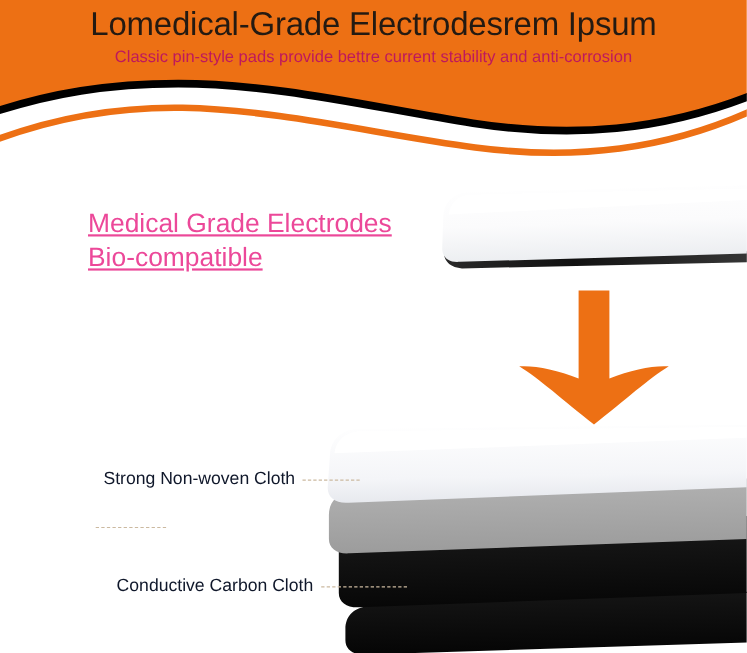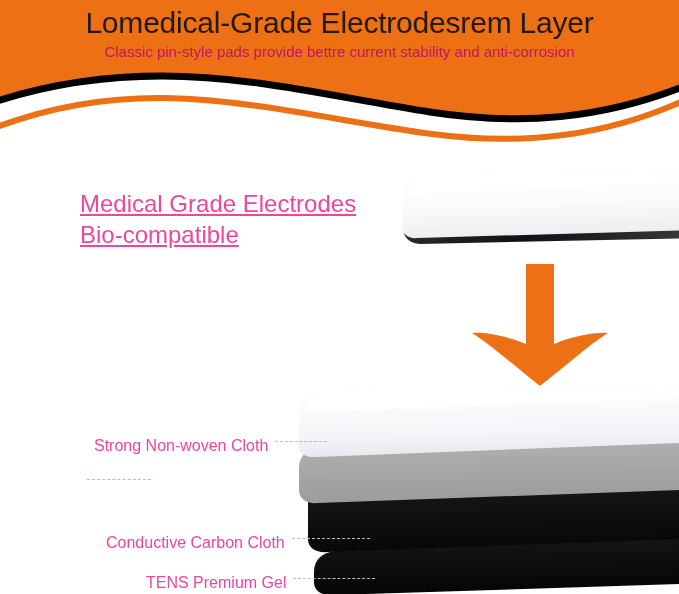"Lomedical-Grade Electrodesrem Layer" h1.title { text: Layer -> Ipsum }
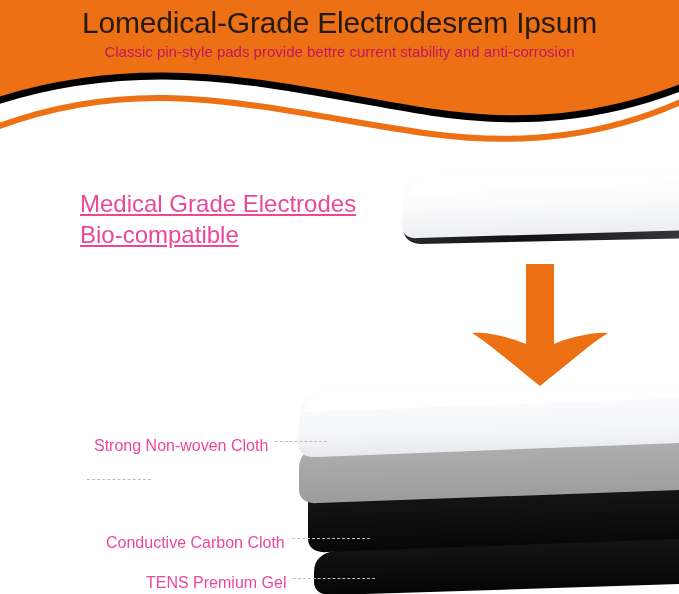"Strong Non-woven Cloth" .stack-label-text { color: #ec4899 -> #0f172a; margin-top: 10px -> none }
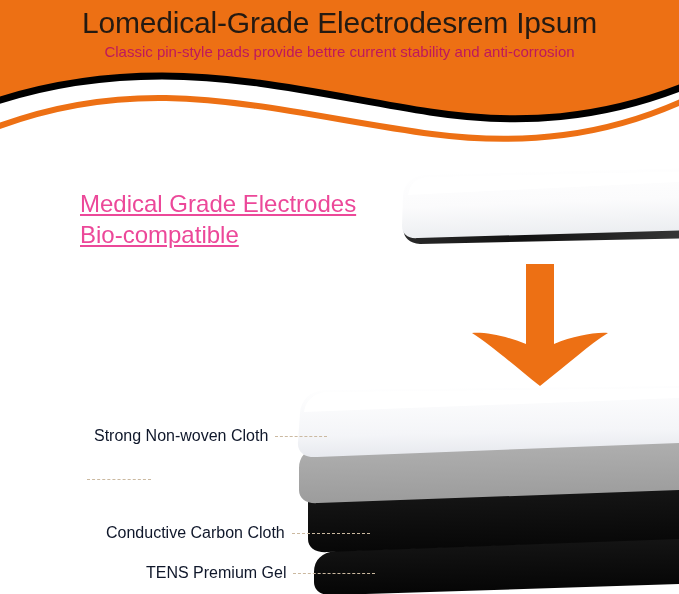"TENS Premium Gel" div.stack-label-row { html: <div> <span>TENS Premium Gel</span> <span></span> </div> -> none }
